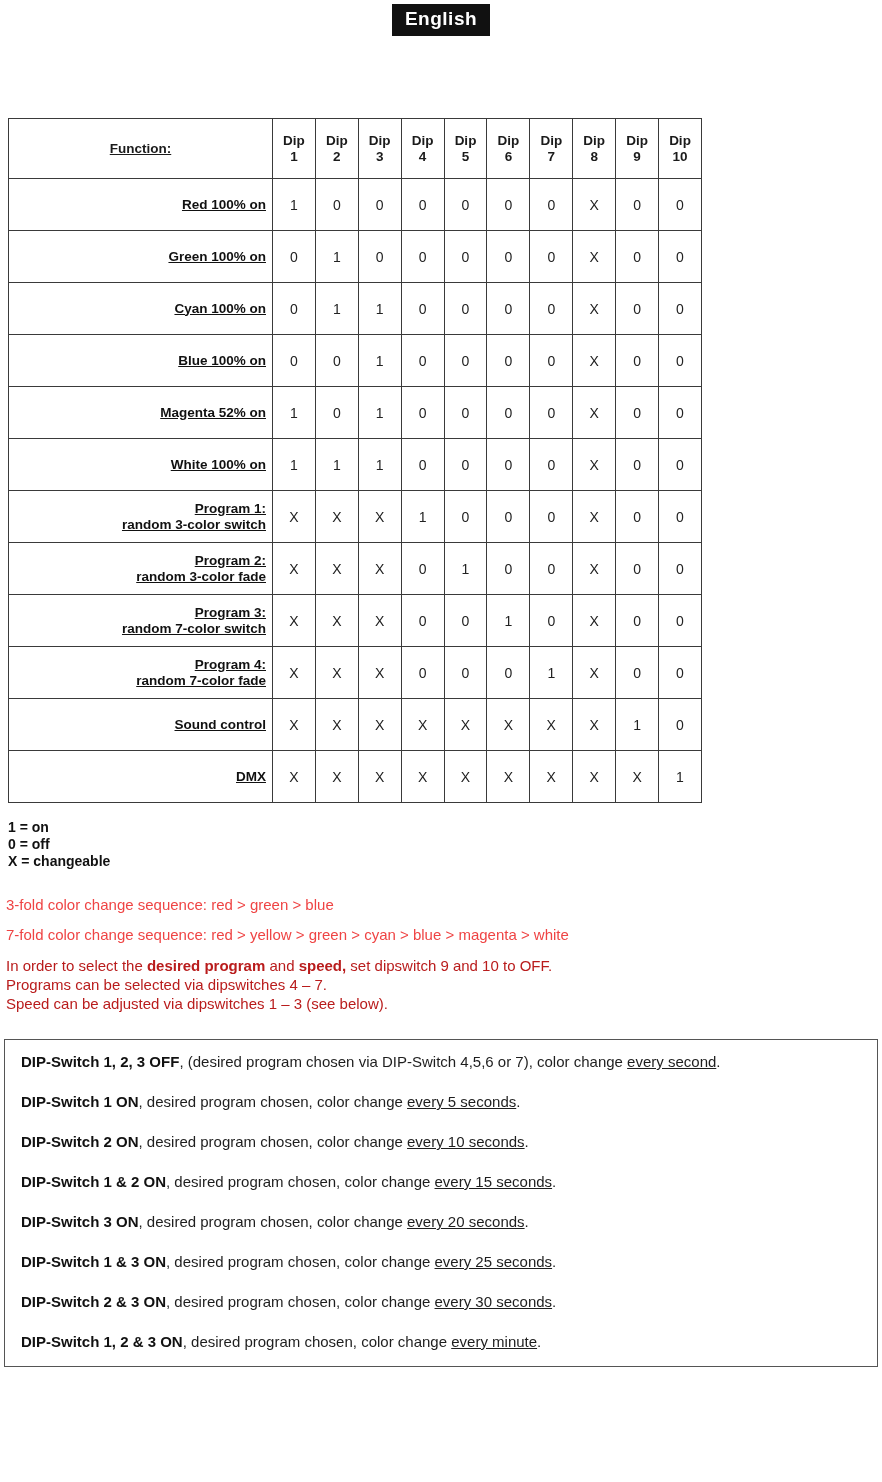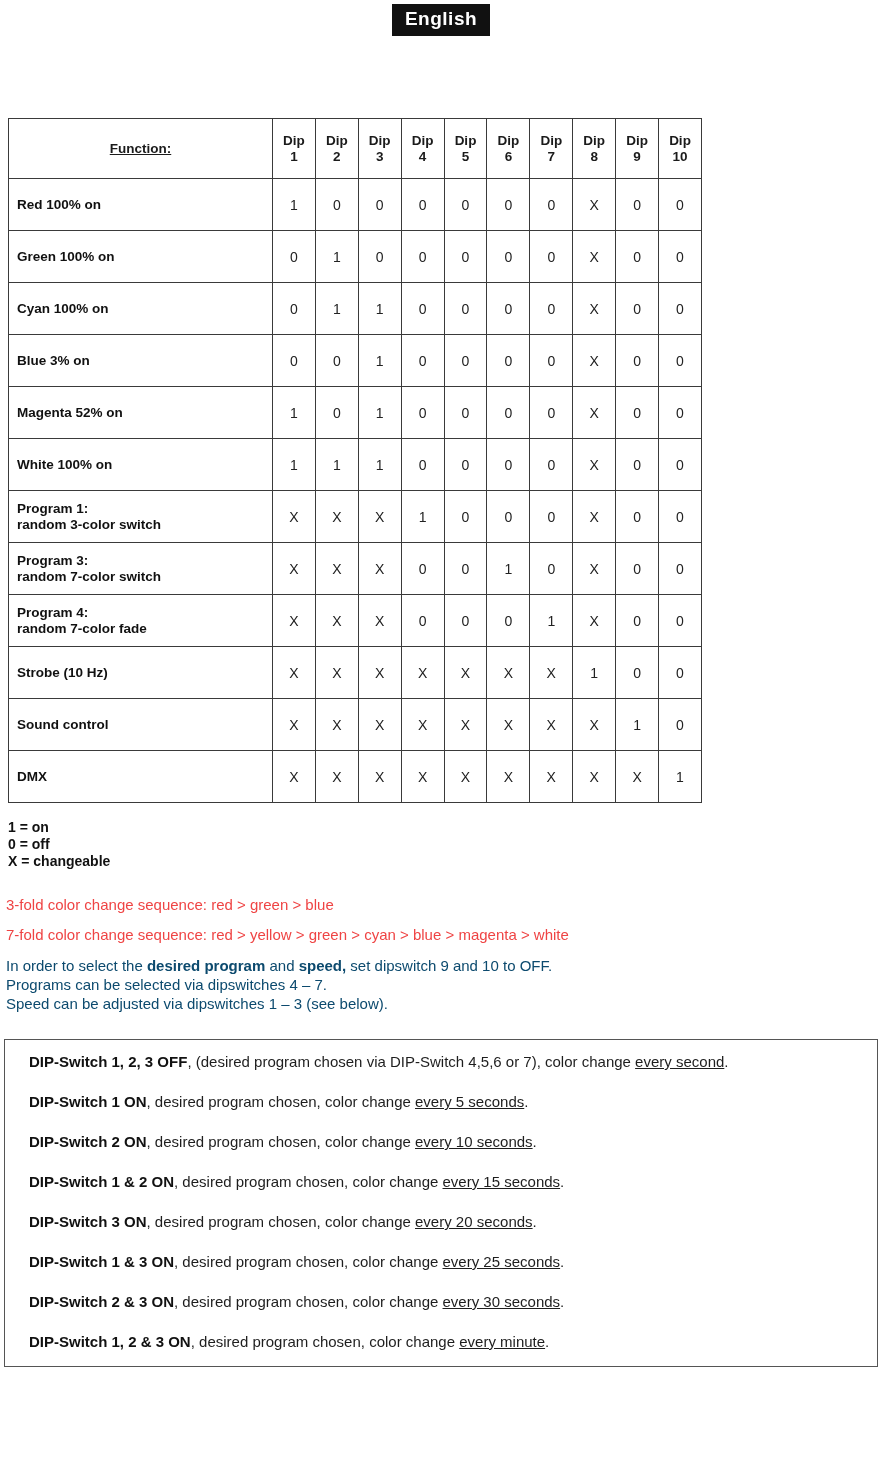"Red 100% on" .dip-table td.fn-cell { text-align: left -> right; text-decoration: none -> underline }
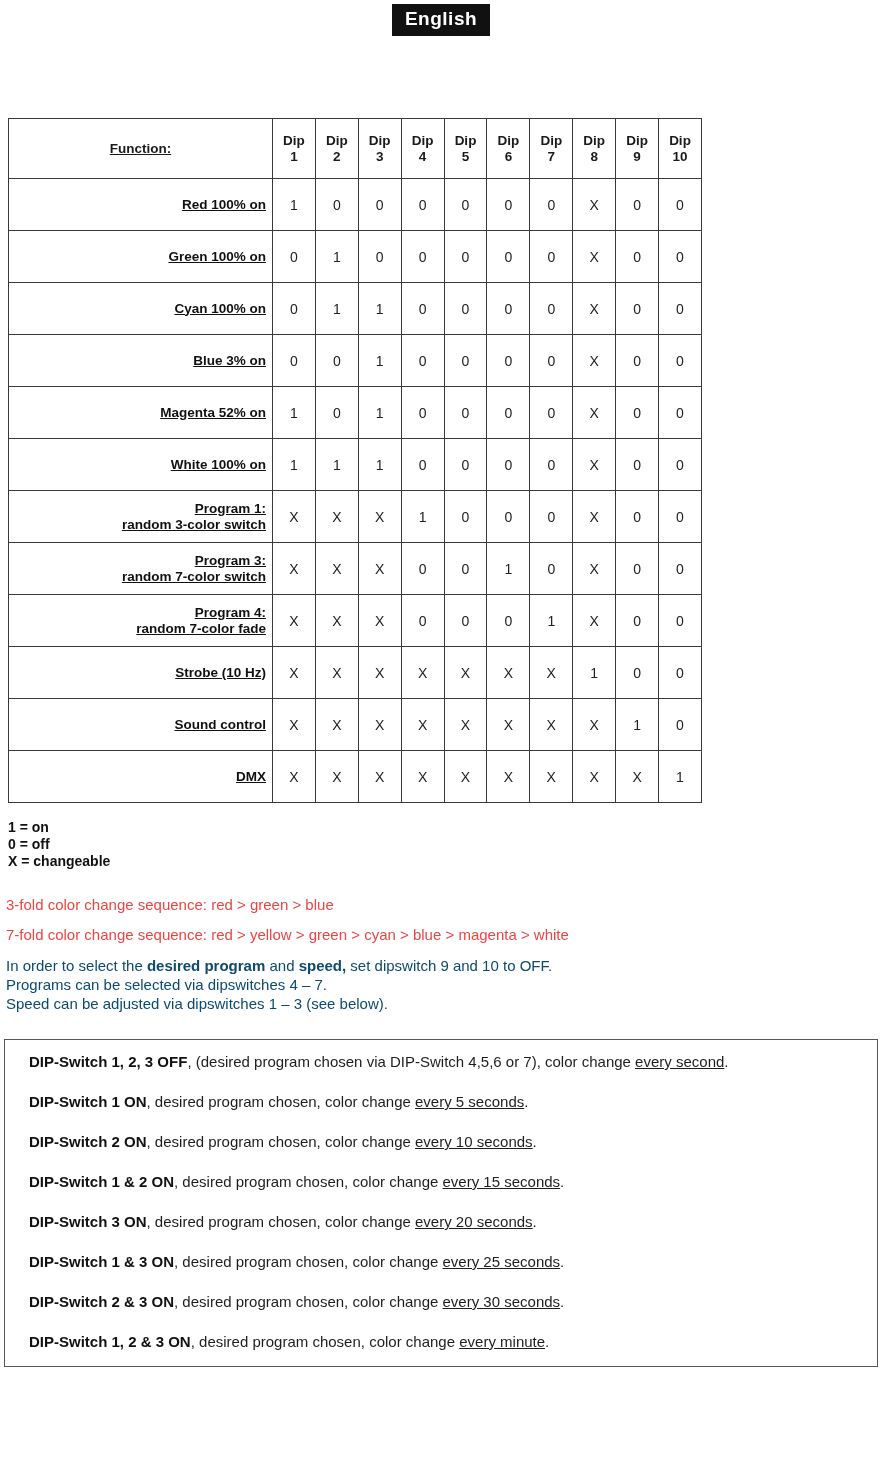"Blue 3% on" div { text: 3% -> 100% }
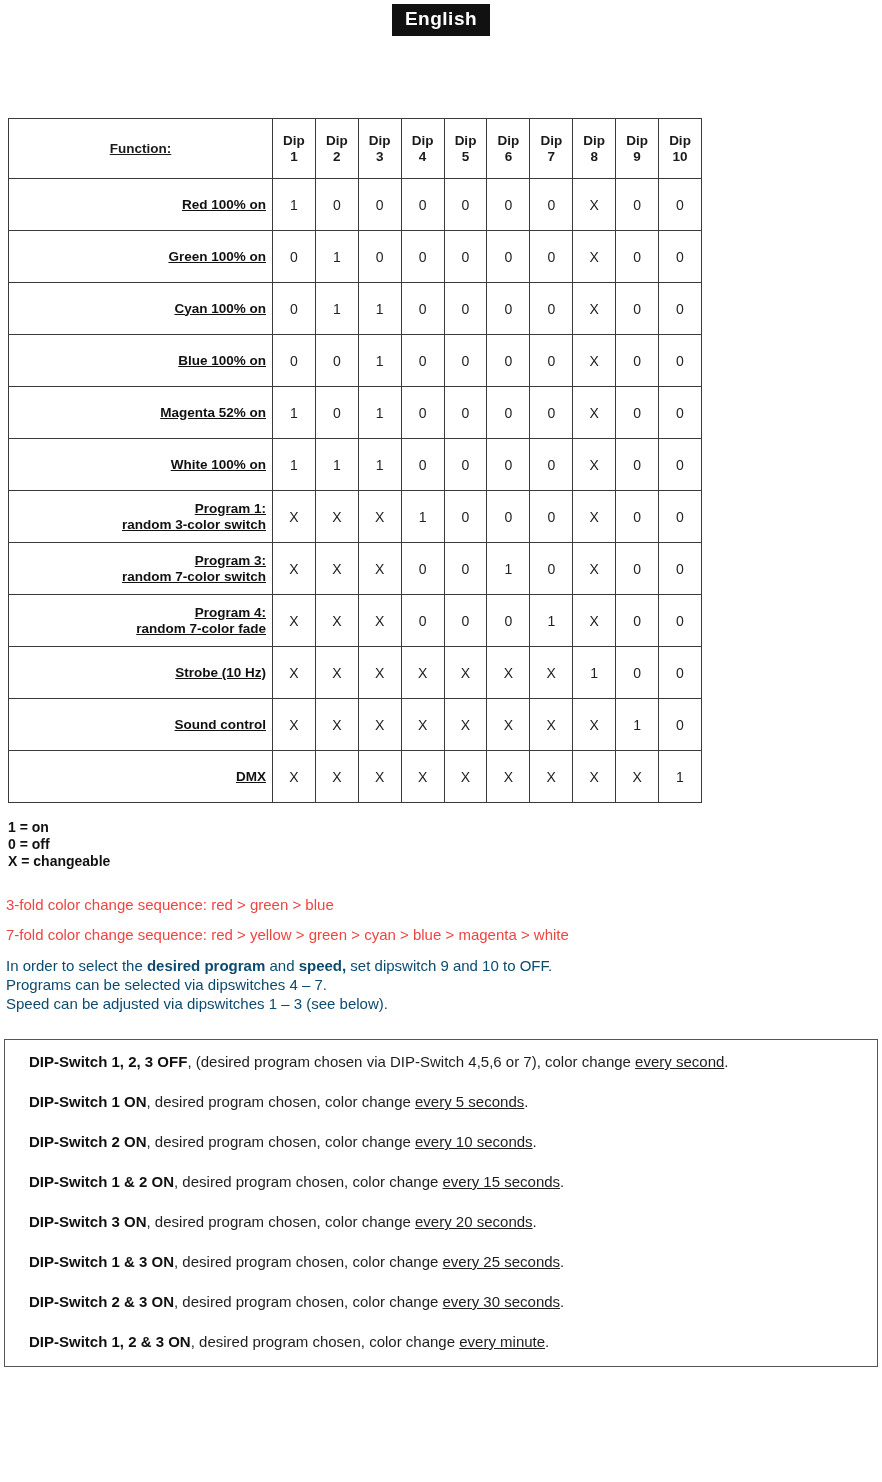"Program 2:" tr { html: none -> <tr> <td> <div>Program 2:</div> <div>random 3-color fade</div> </td> <td>X</td> <td>X</td> <td>X</td> <td>0</td> <td>1</td> <td>0</td> <td>0</td> <td>X</td> <td>0</td> <td>0</td> </tr> }
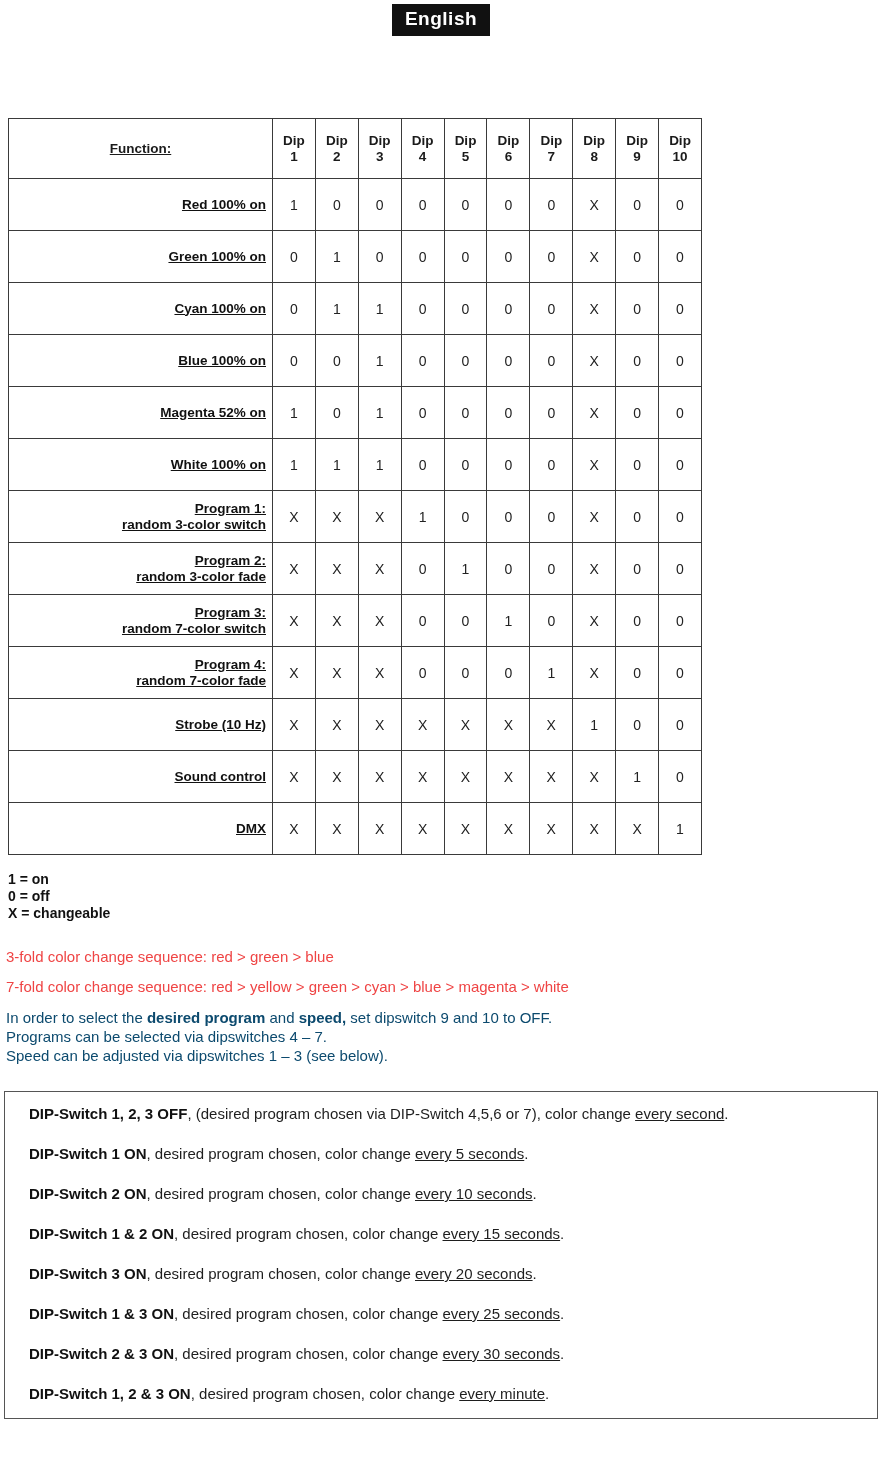"Strobe (10 Hz)" tr { html: <tr> <td> <div>Strobe (10 Hz)</div> </td> <td>X</td> <td>X</td> <td>X</td> <td>X</td> <td>X</td> <td>X</td> <td>X</td> <td>1</td> <td>0</td> <td>0</td> </tr> -> none }
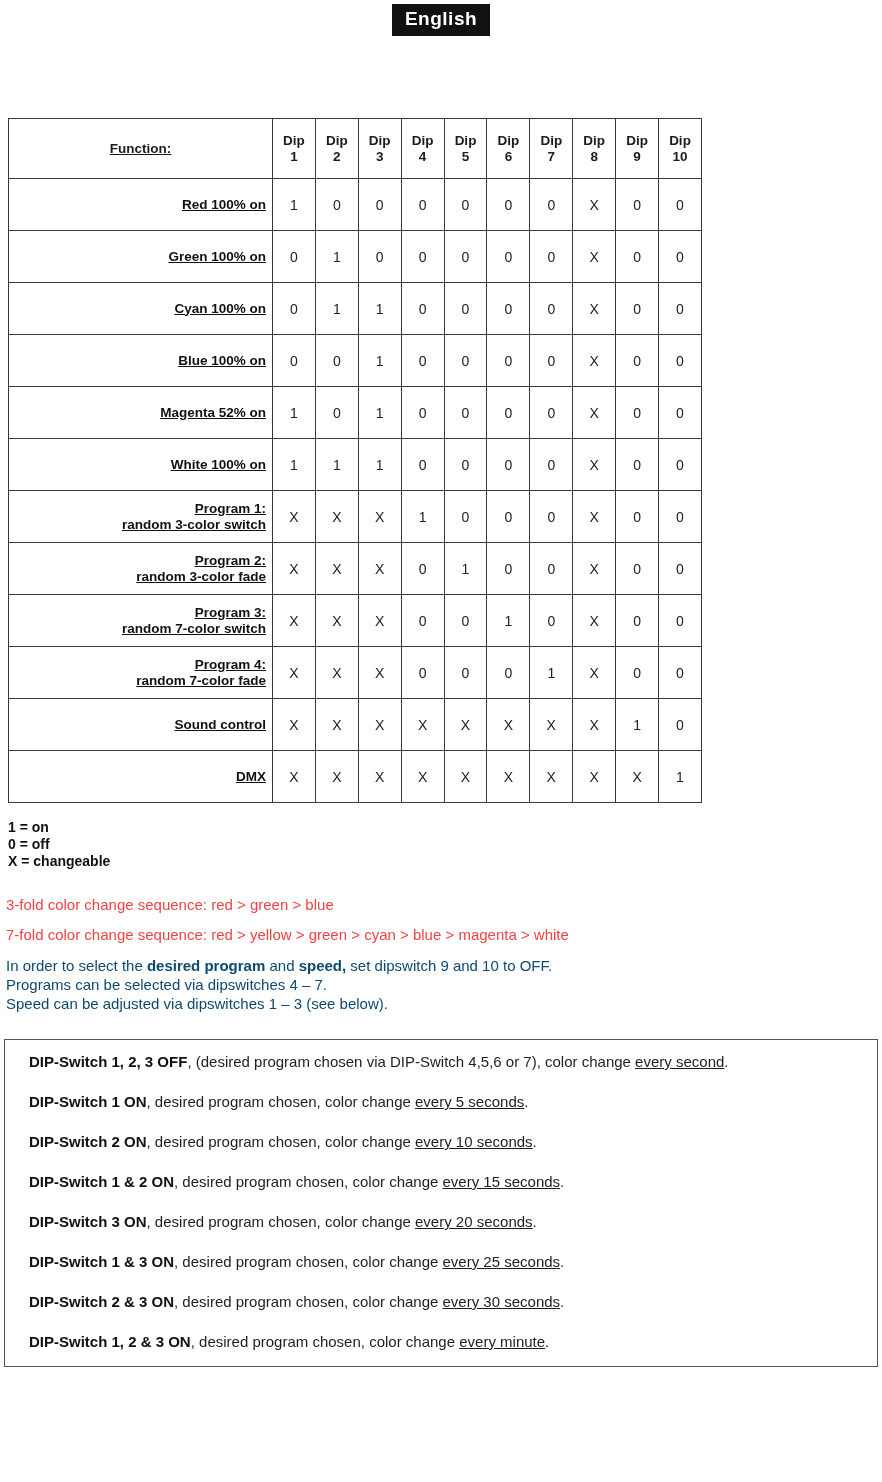"In order to select the" .instructions { color: #0c4a6e -> #b91c1c }
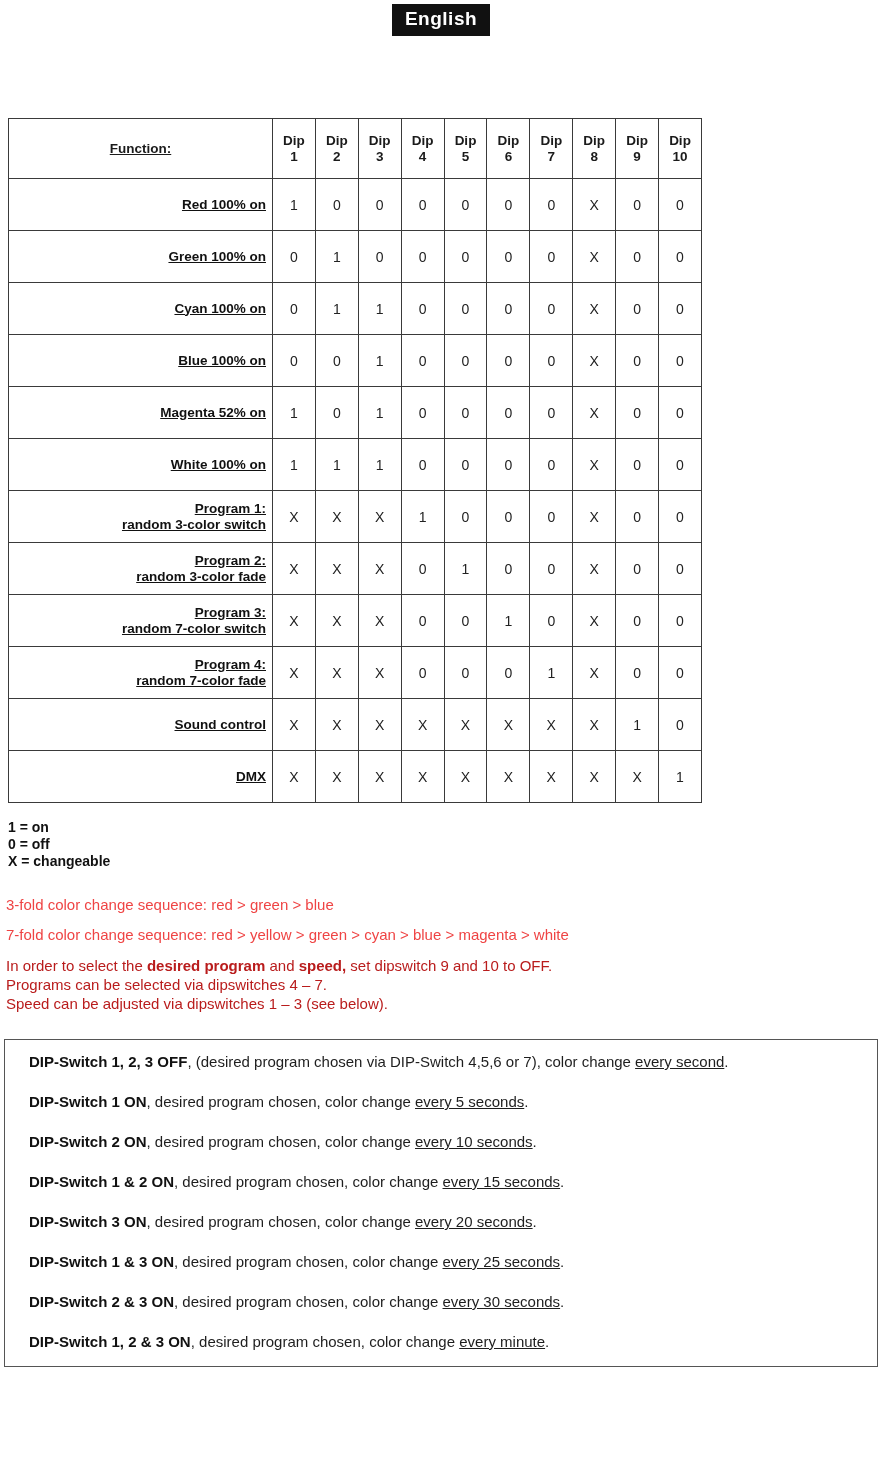"DIP-Switch 1, 2, 3 OFF," .speed-box { padding: 13px 10px 0 24px -> 13px 10px 0 16px }
